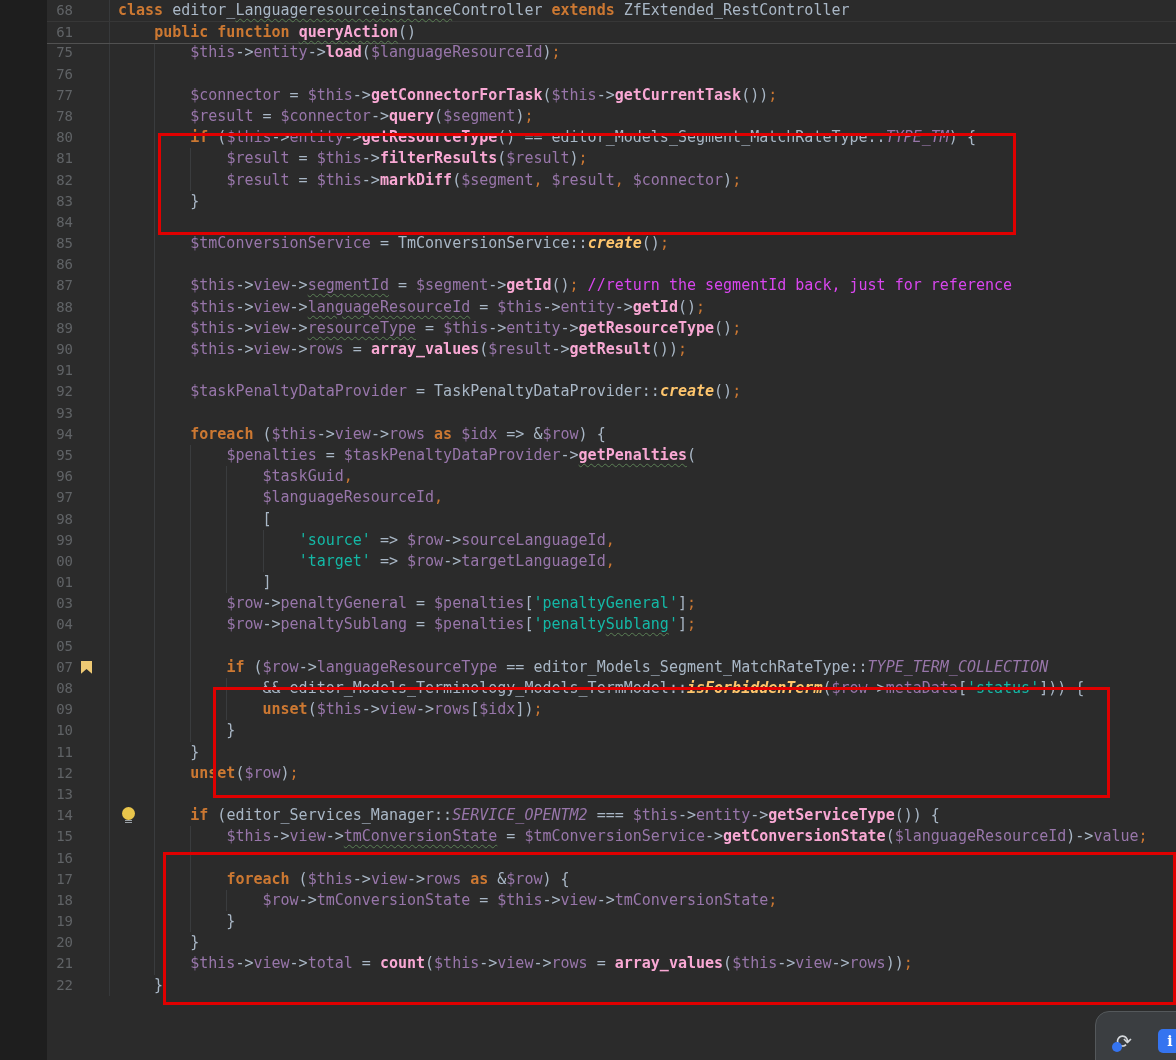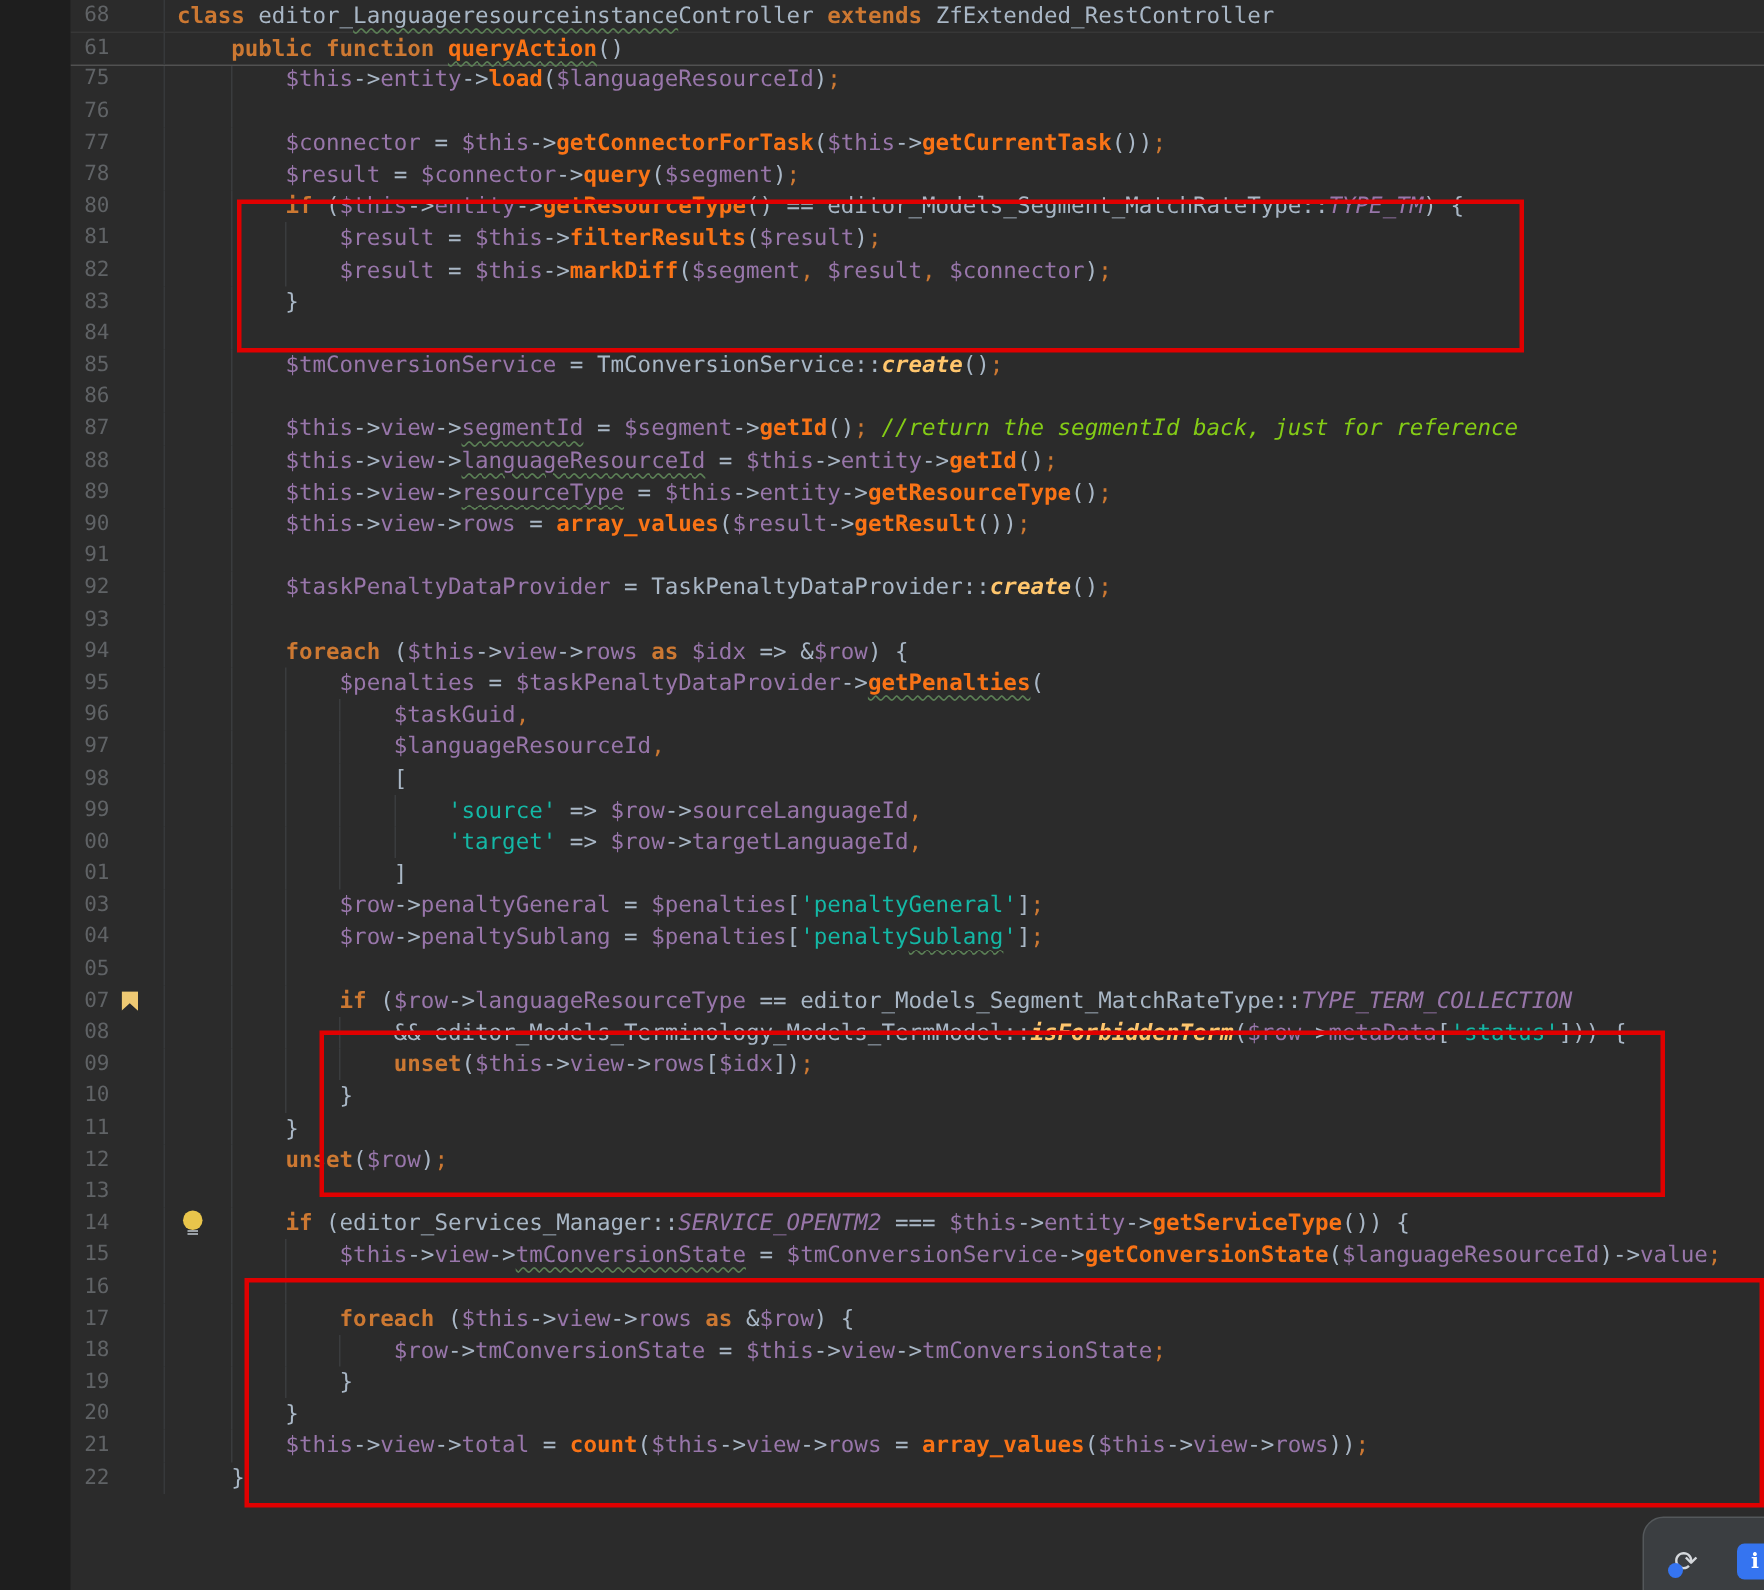"queryAction" .tk-f { color: #f97316 -> #f9a8d4 }
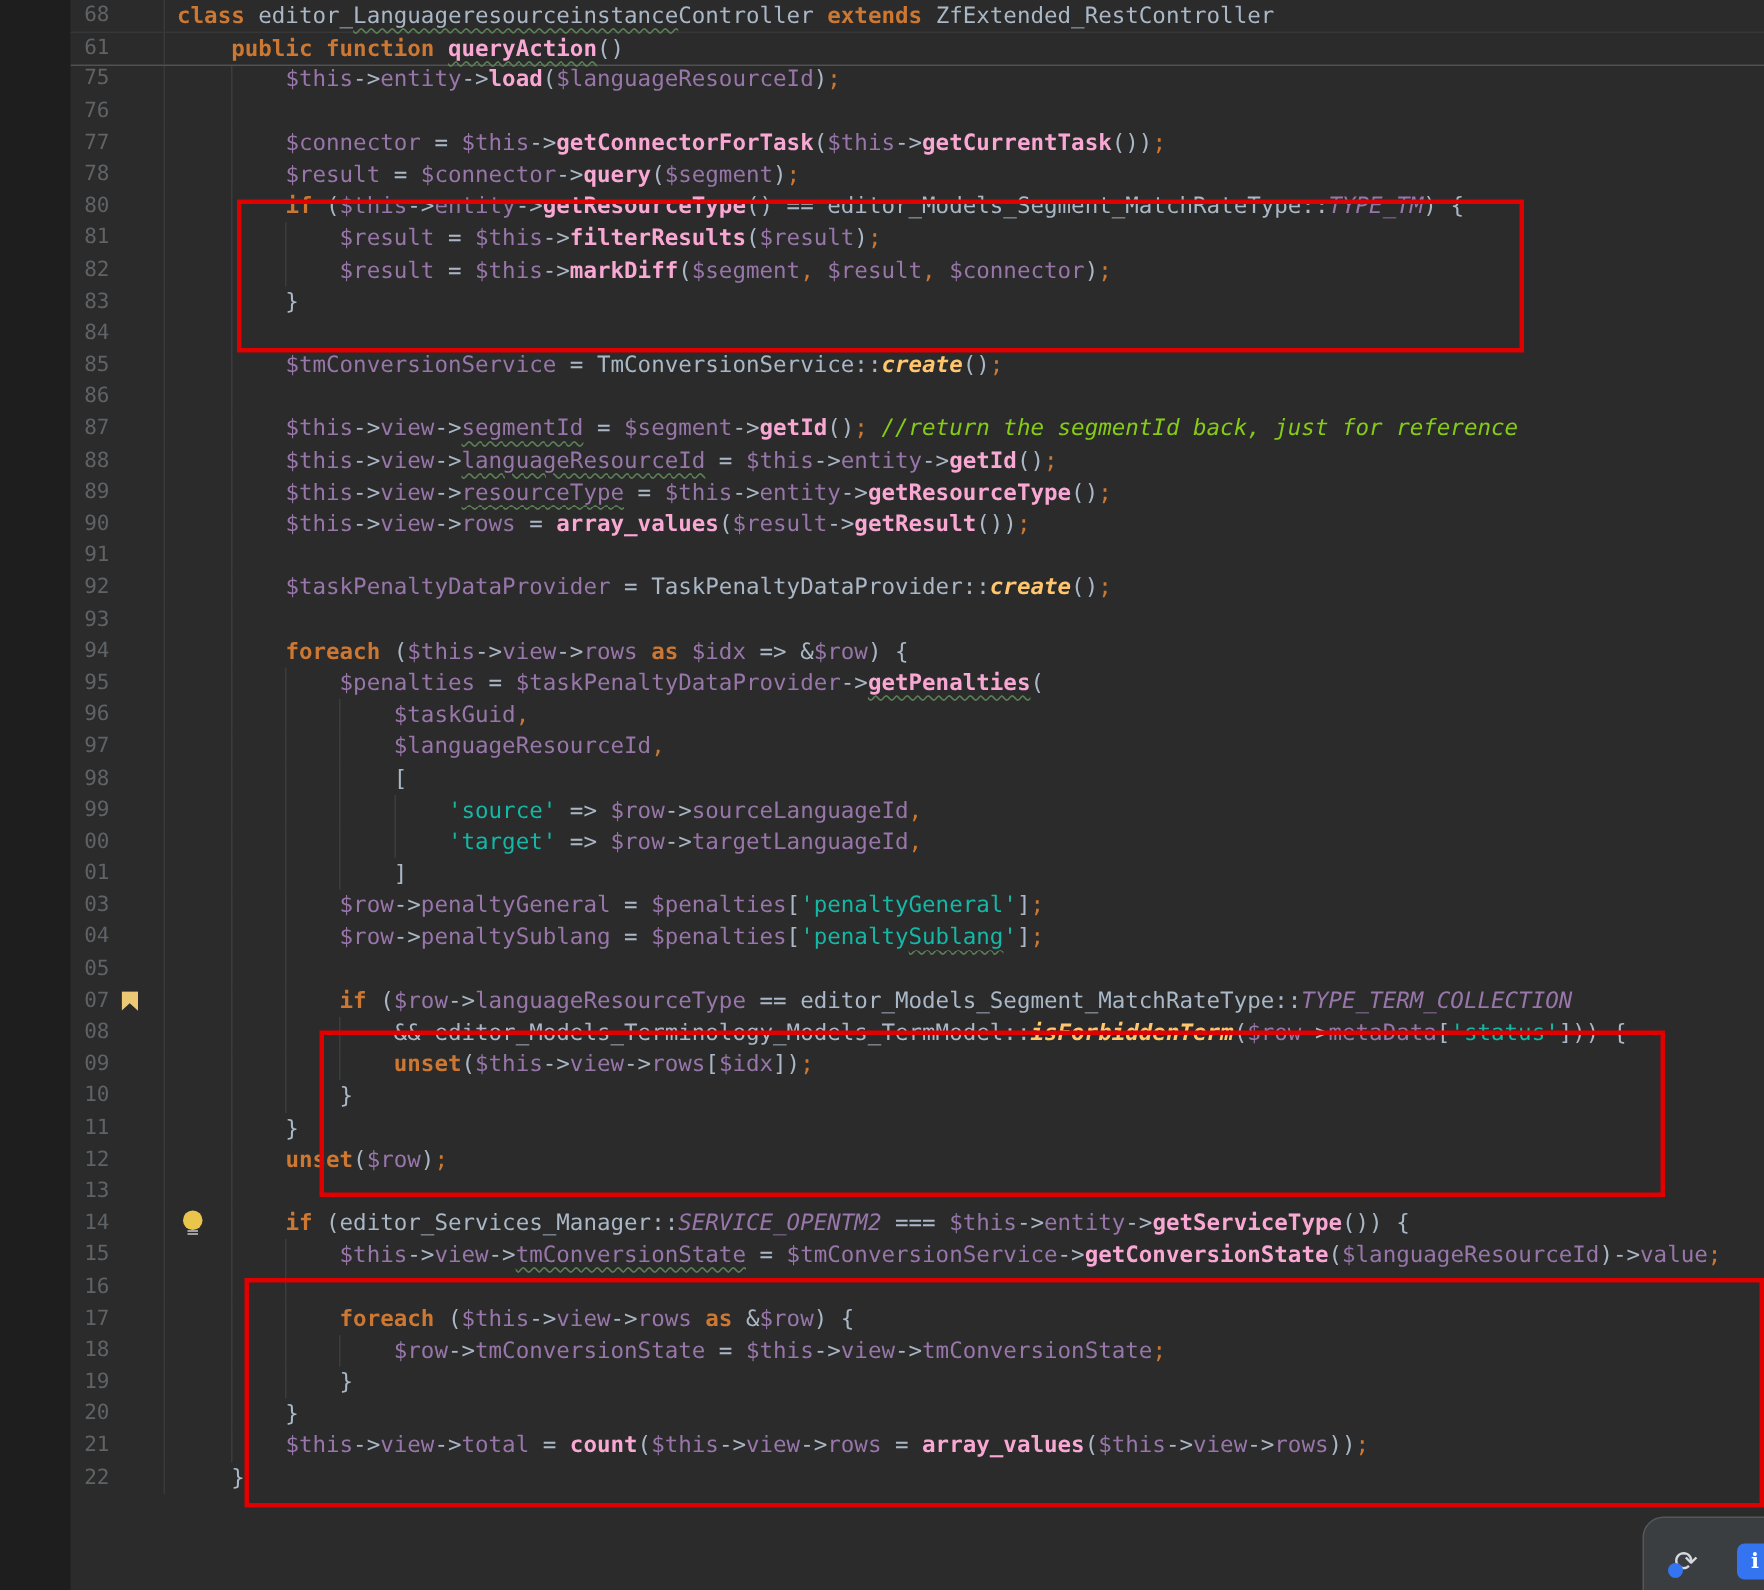"//return the segmentId back, just" .tk-cm { color: #84cc16 -> #d946ef; font-style: italic -> none }
